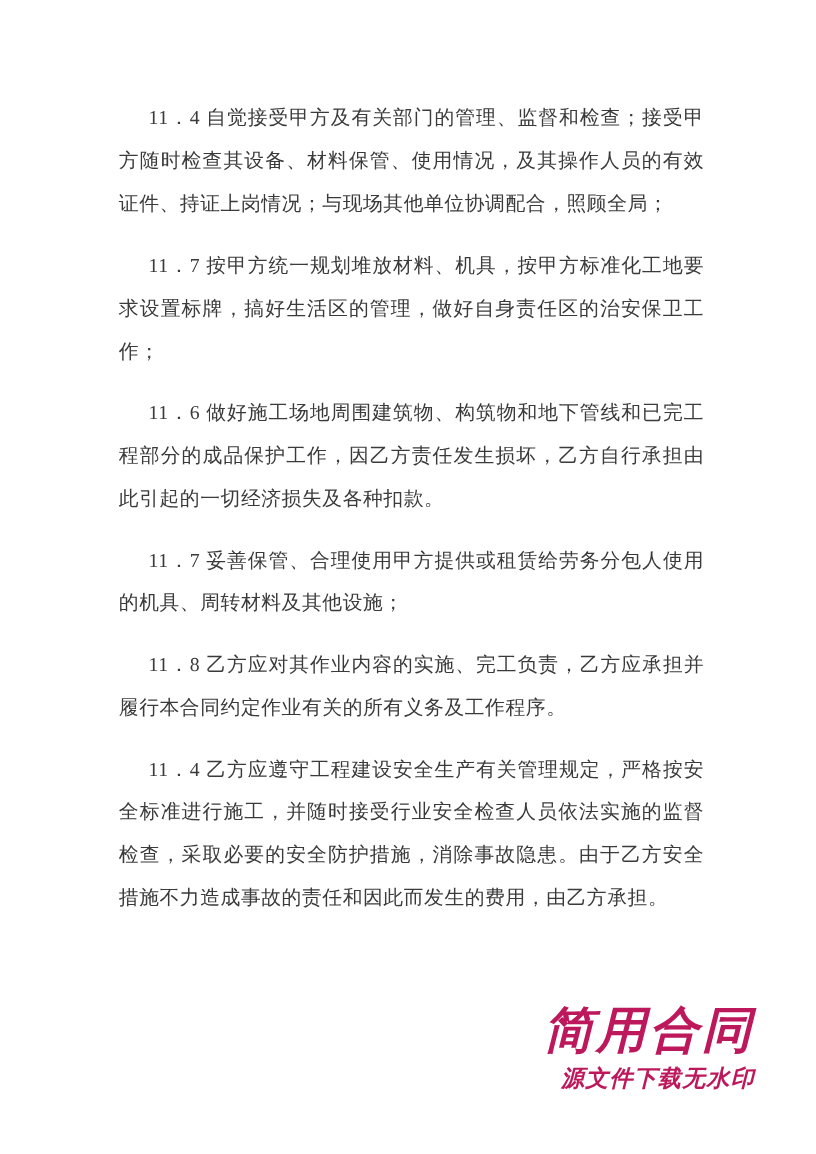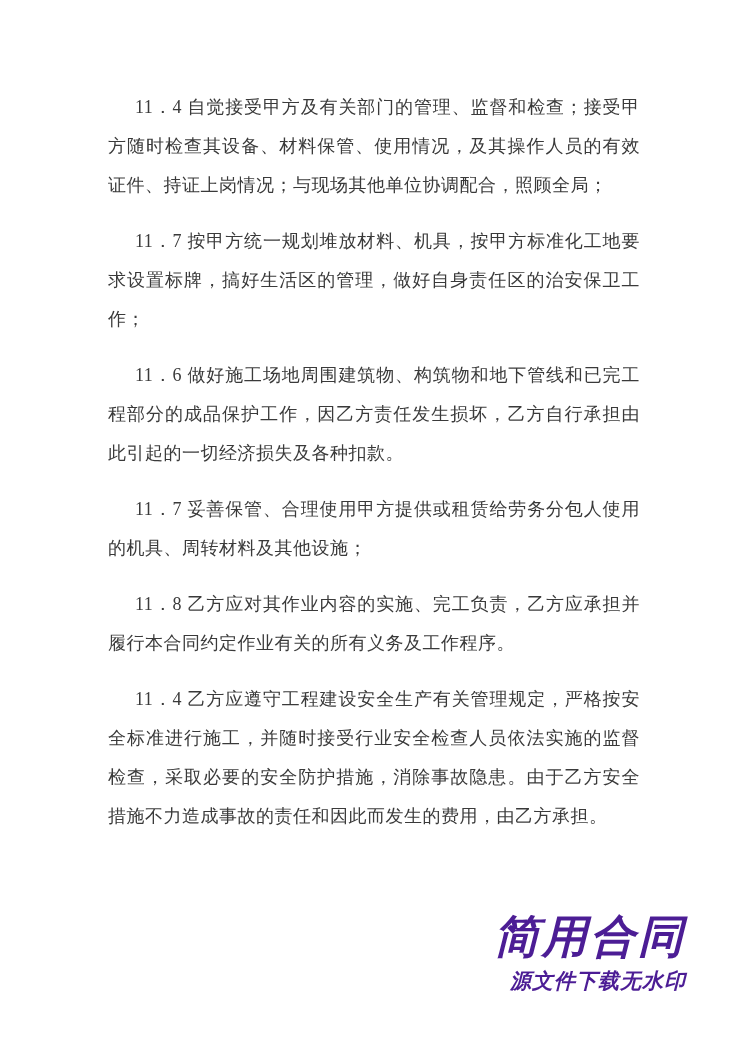"简用合同" .watermark { color: #4c1d95 -> #be185d }
